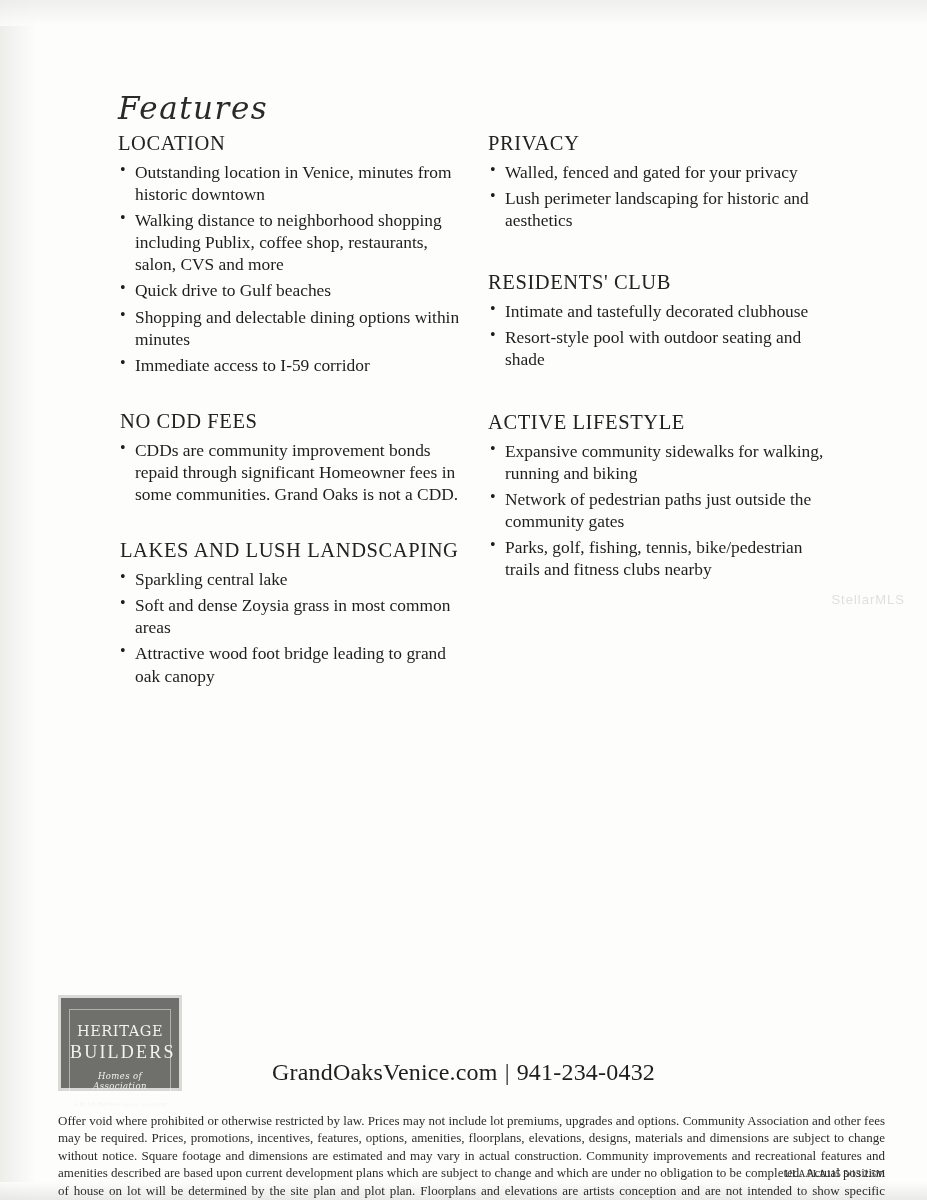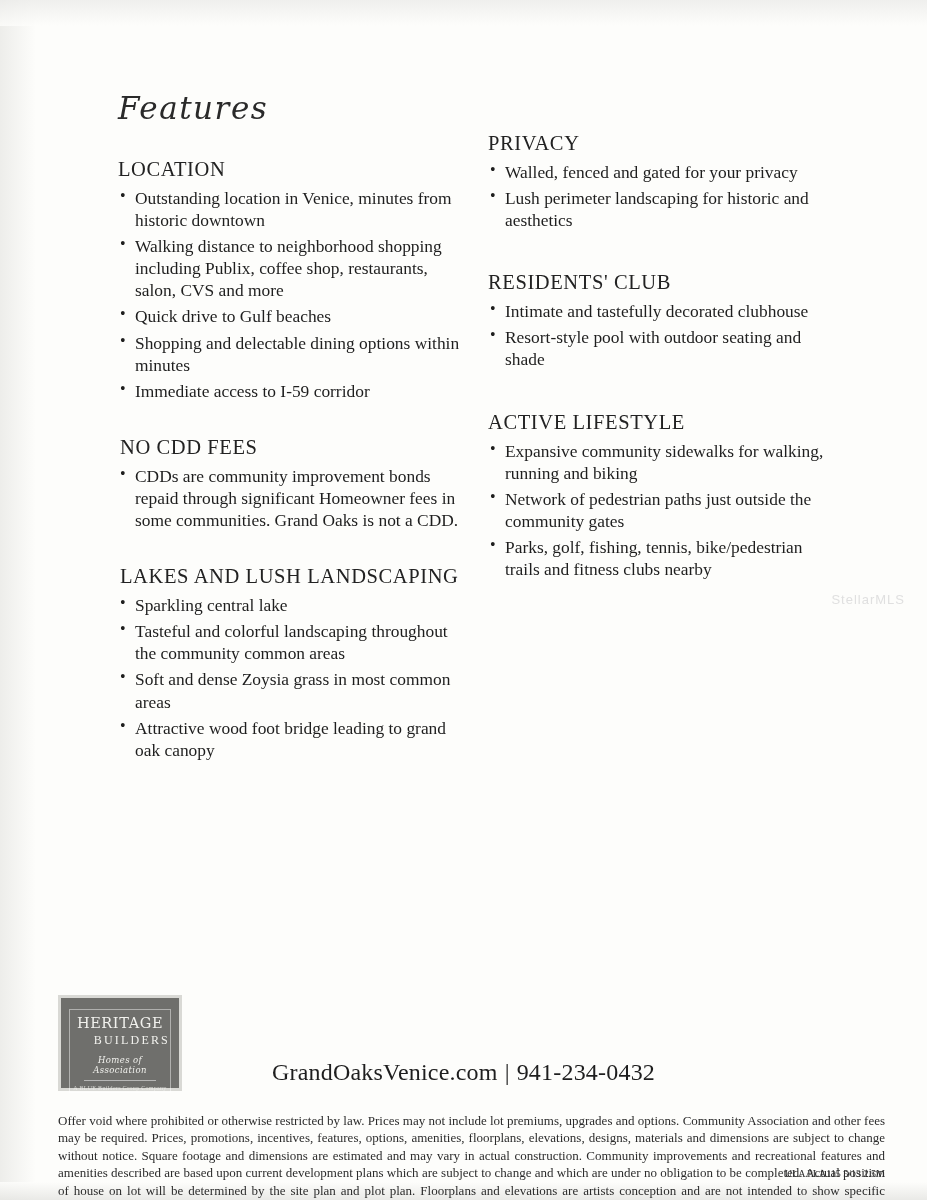"LOCATION" .col-left { margin-top: 26px -> none }
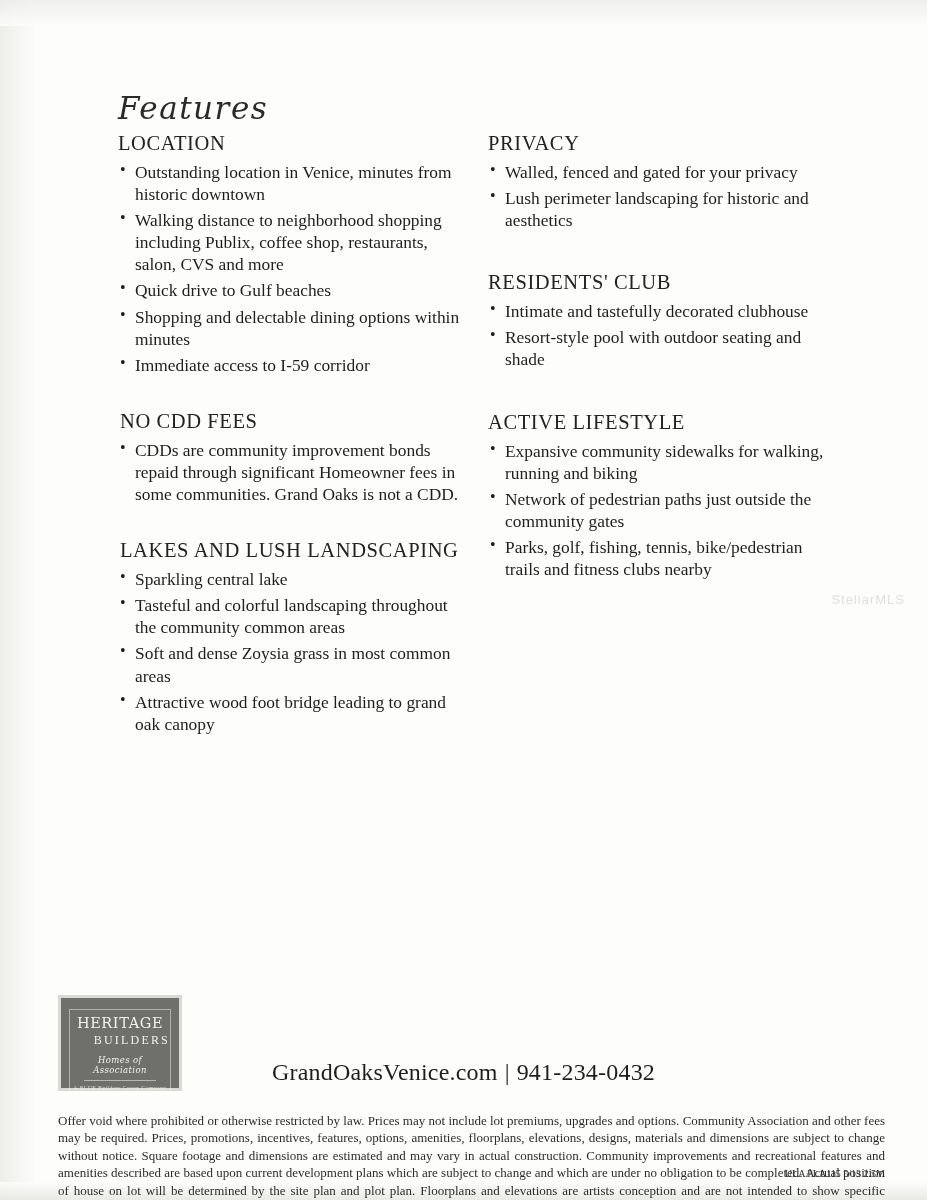"Tasteful and colorful landscaping" li { html: <li>Tasteful and colorful landscaping throughout the community common areas</li> -> none }
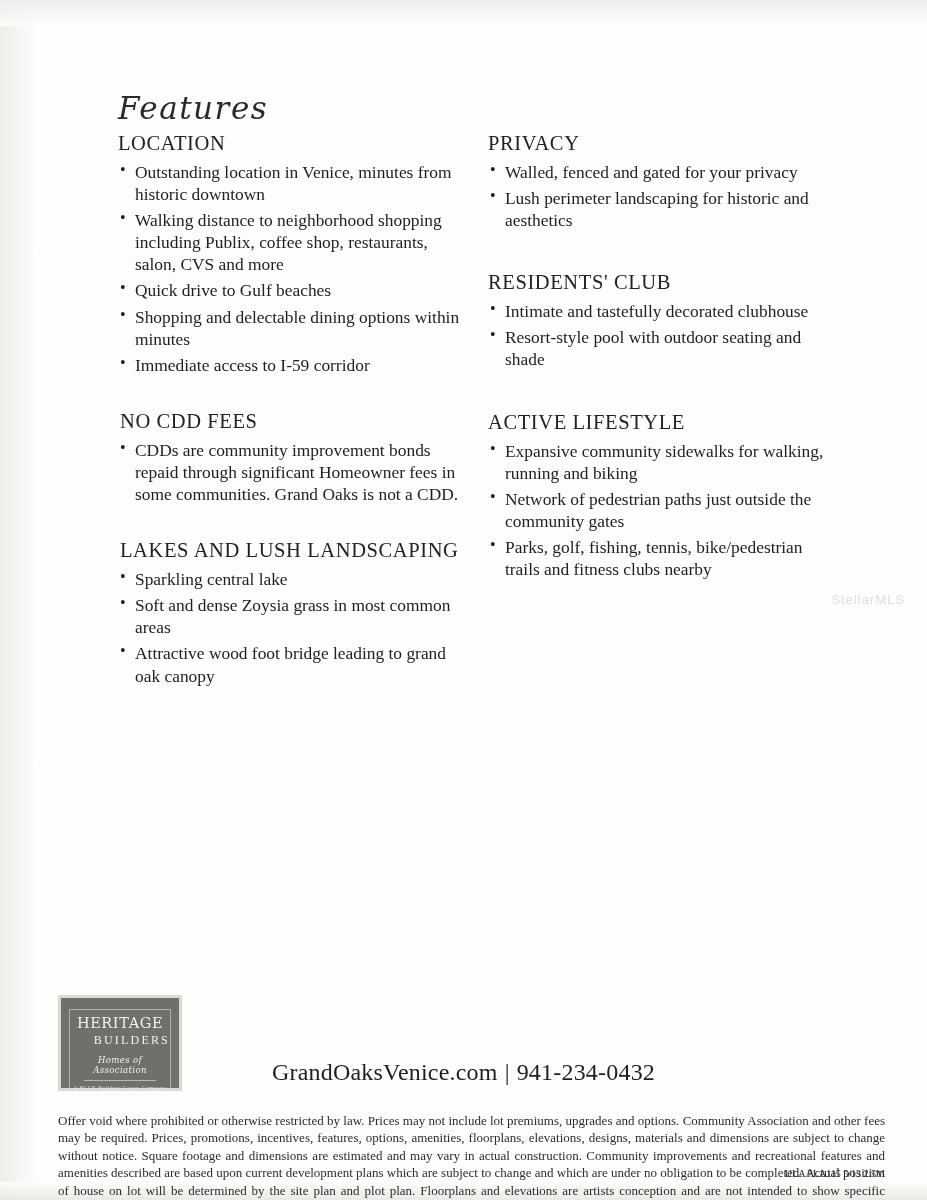"HERITAGE" .logo-inner { padding-top: 6px -> 14px }
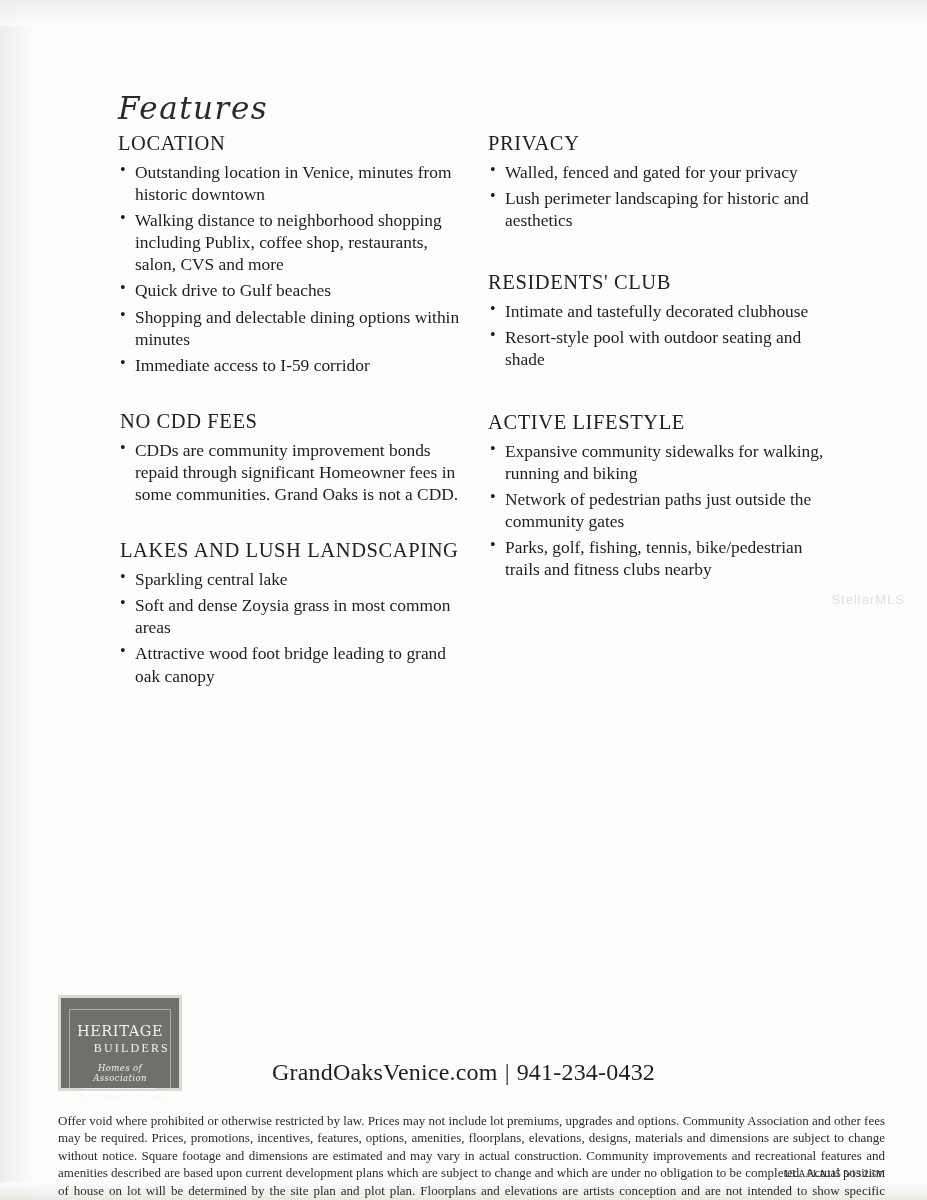"BUILDERS" .logo-l2 { font-size: 12px -> 18px }
